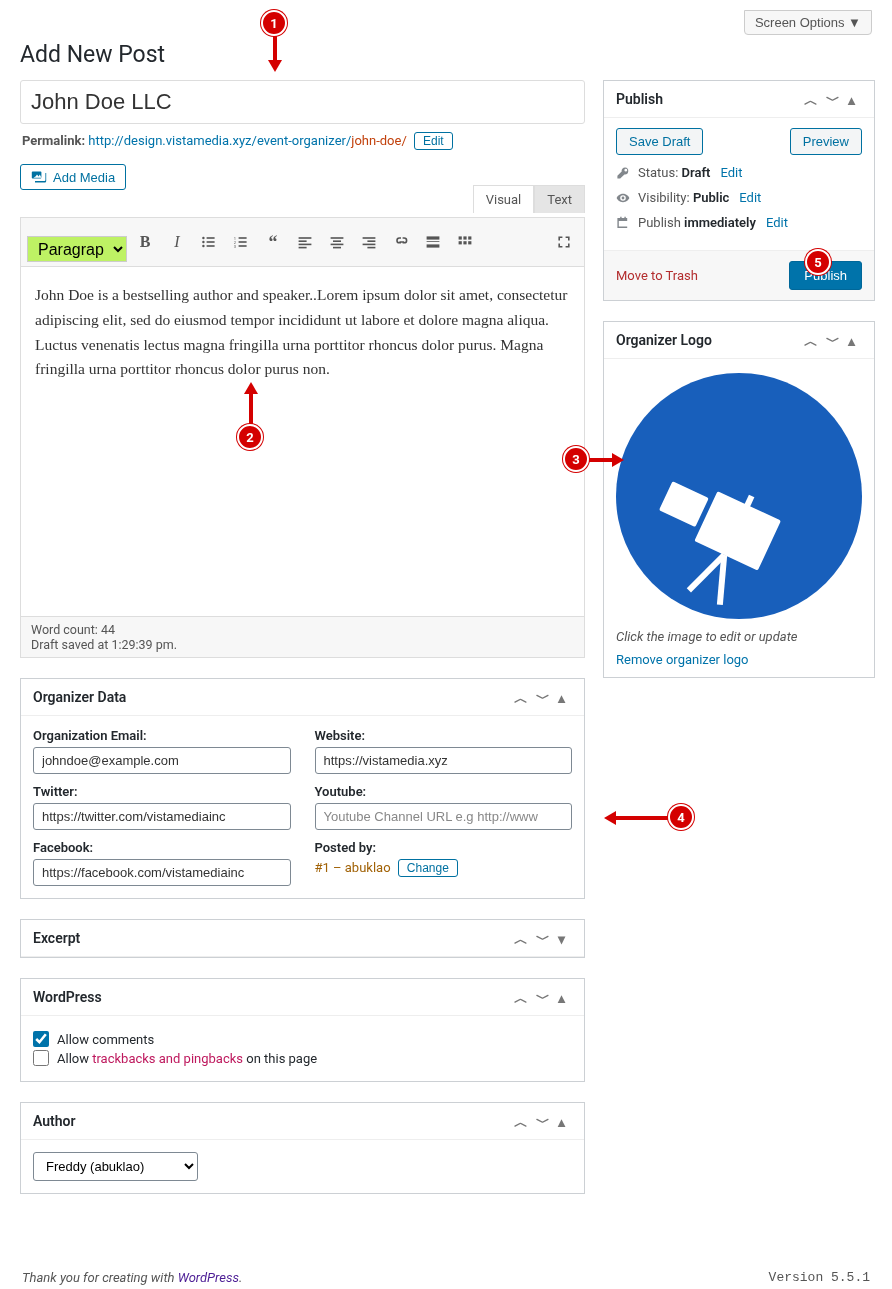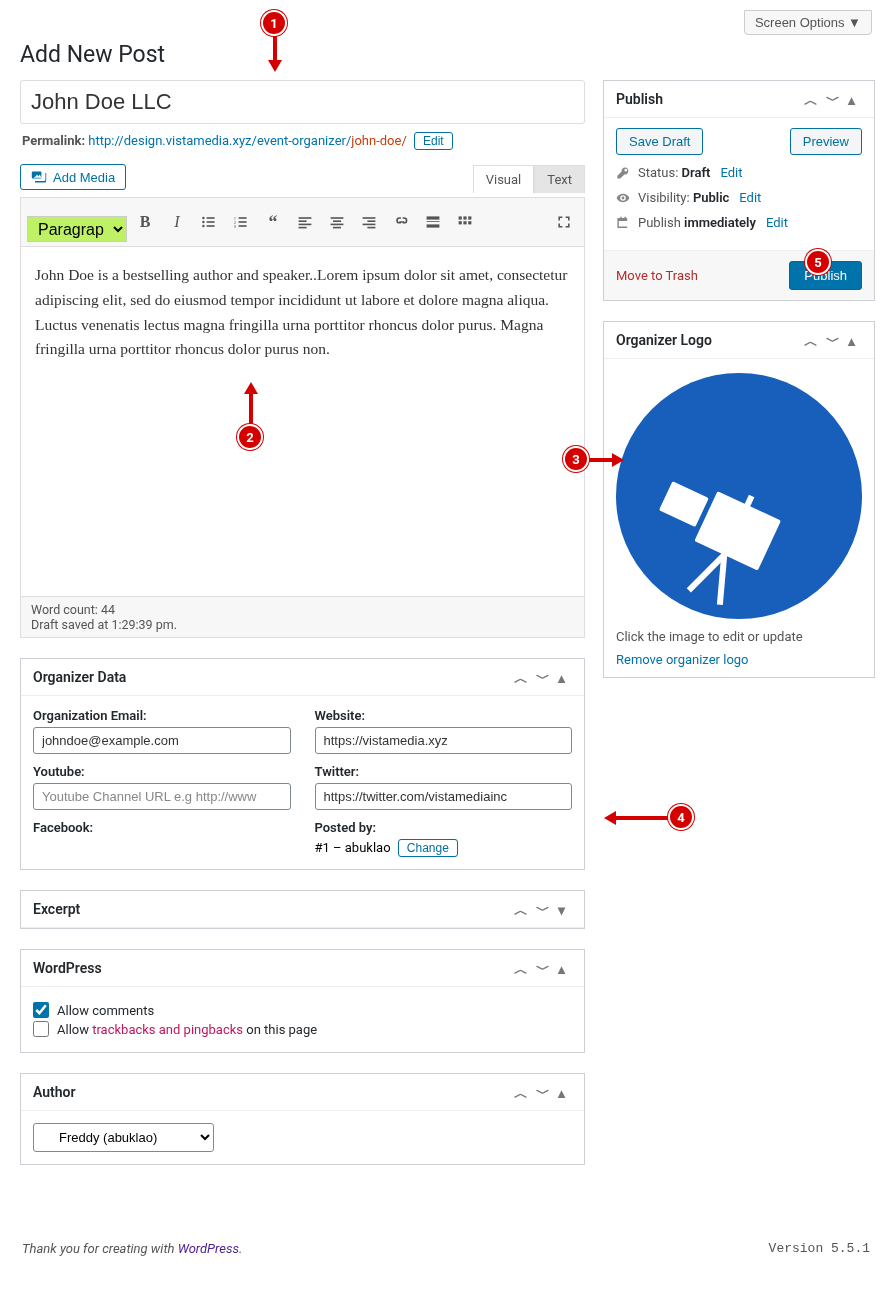"Visual Text" .editor-tabs { margin-top: none -> 20px }
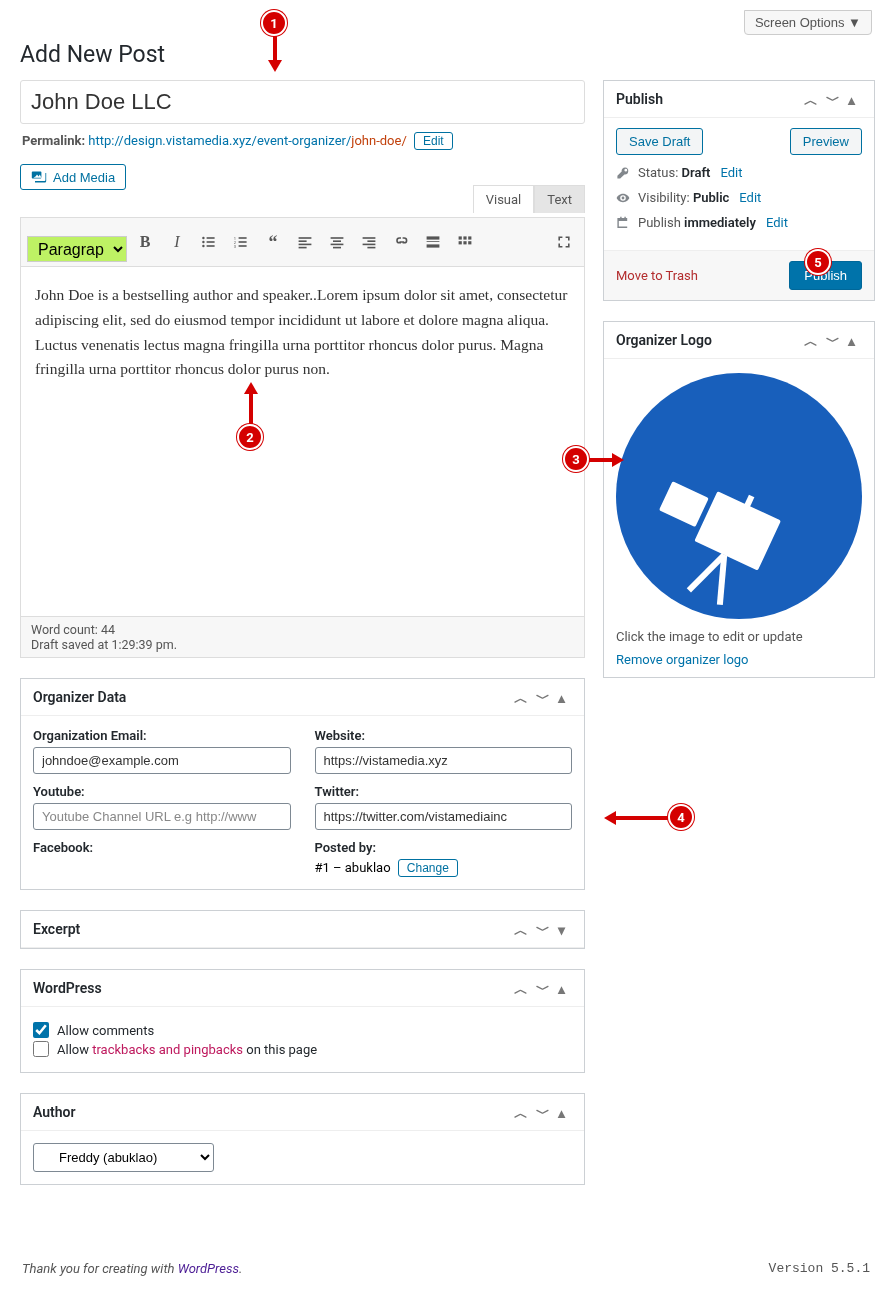"Click the image to edit" .logo-caption { font-style: none -> italic }
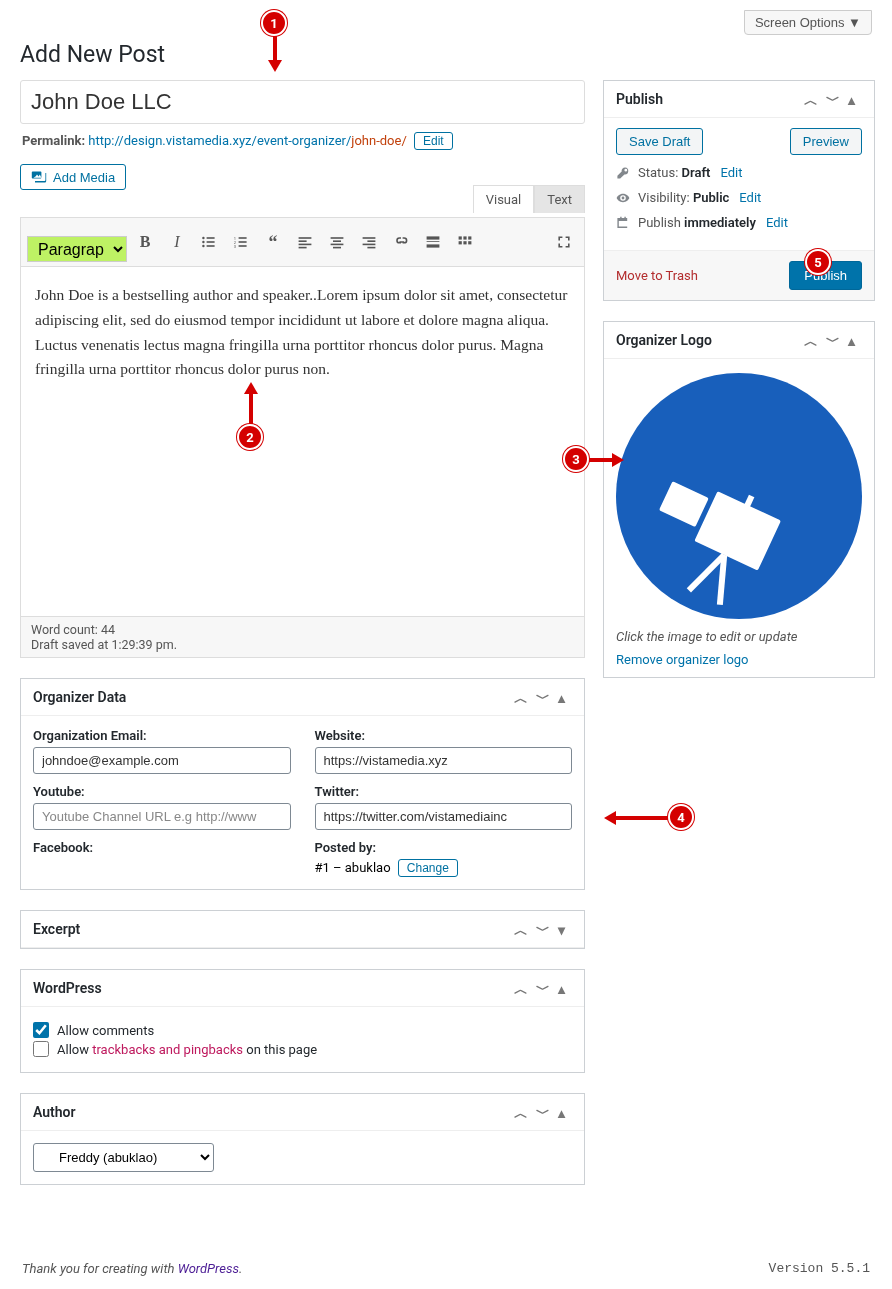"Youtube:" div { order: before "Twitter:" -> after "Twitter:" }
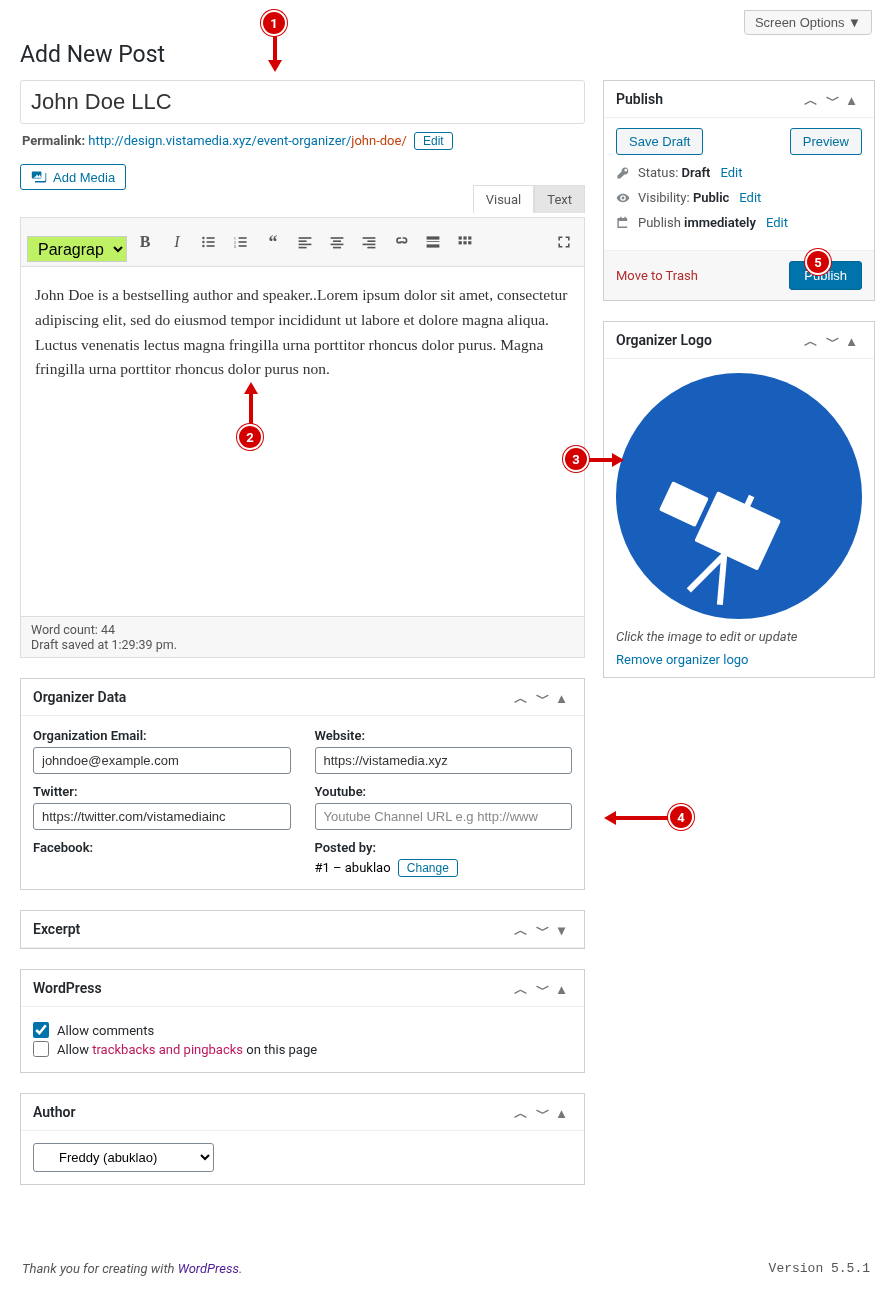"https://facebook.com/vistamediainc" input { html: none -> <input> }
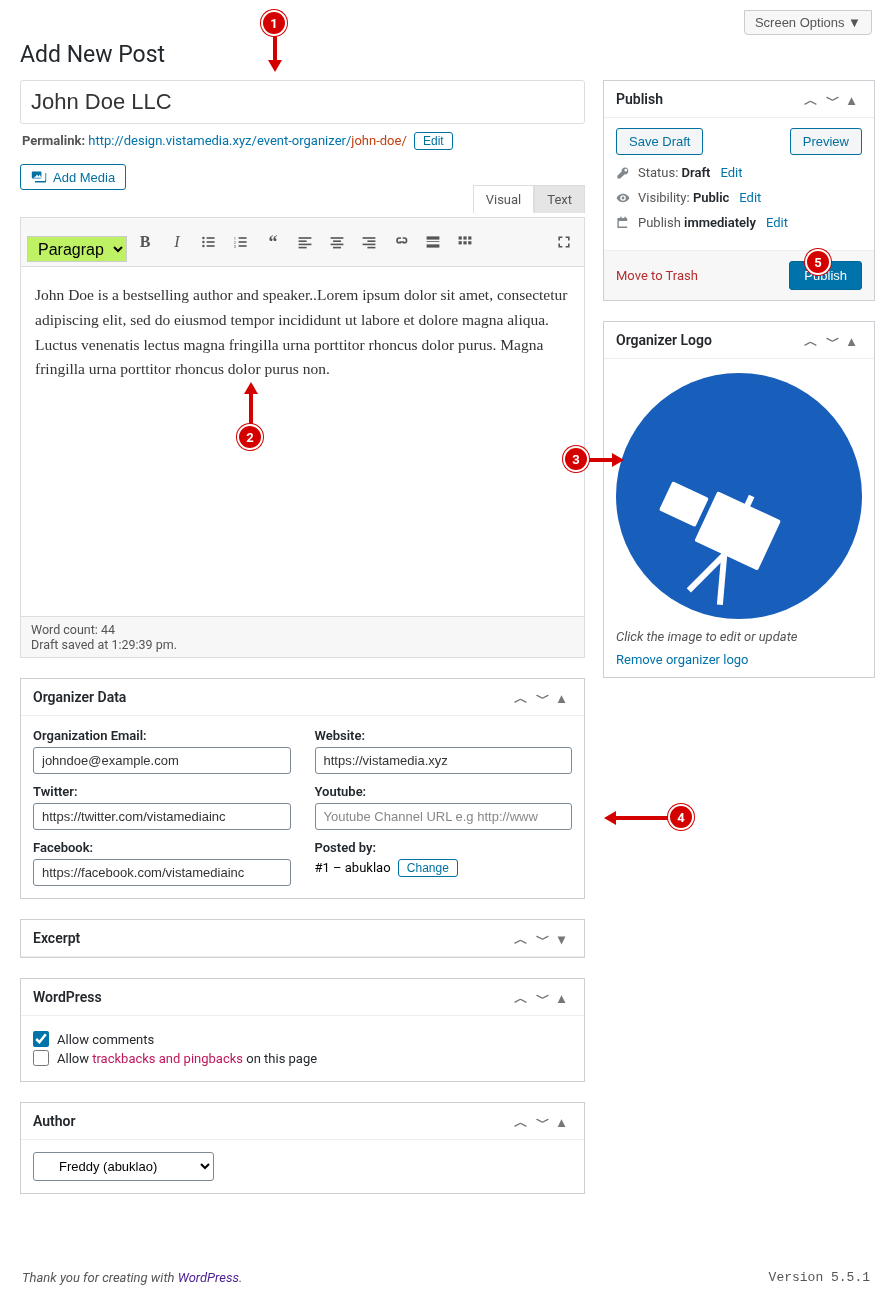"#1 – abuklao" .posted-by { color: #000000 -> #a16207 }
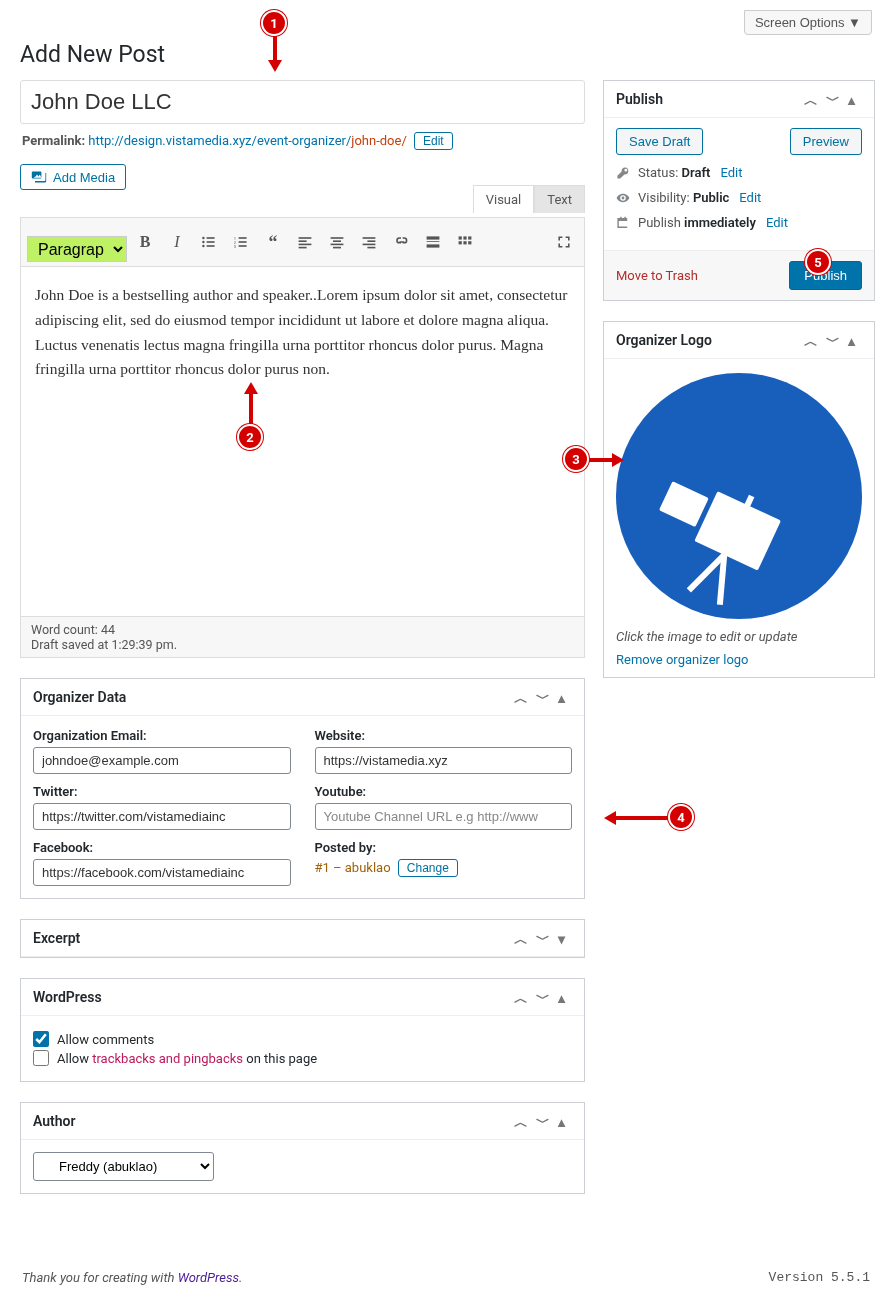"Freddy (abuklao)" .author-select { padding: 5px 21px -> 5px 8px; width: 181px -> 165px }
